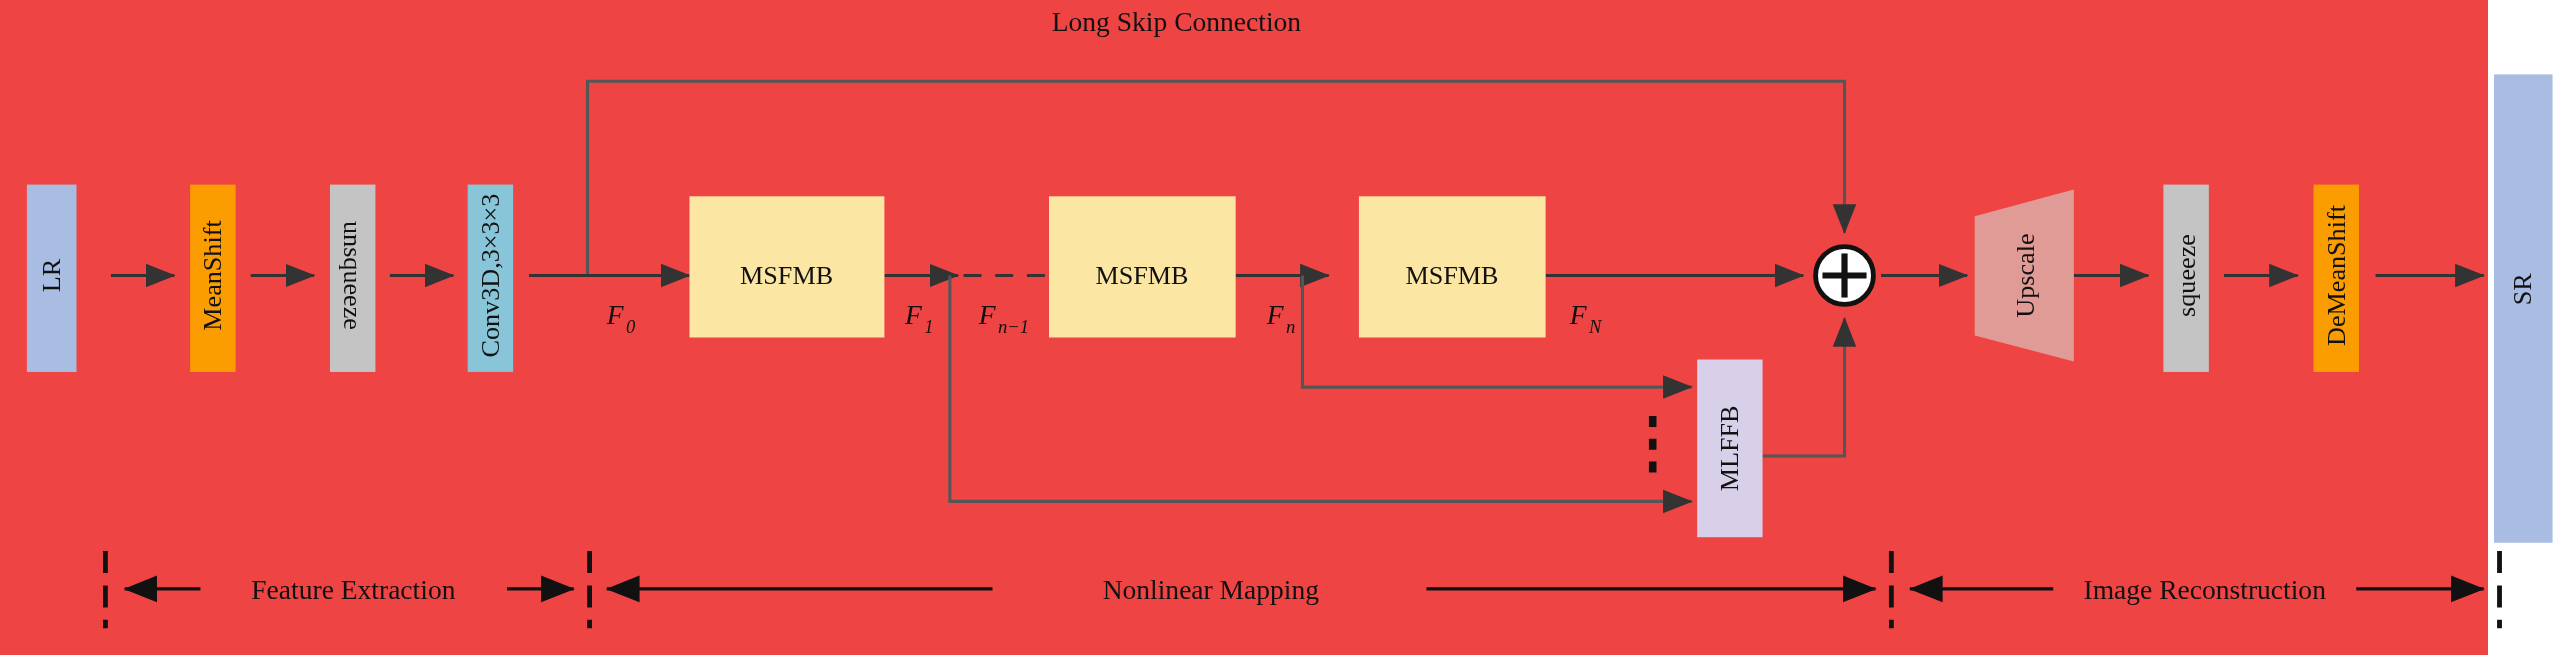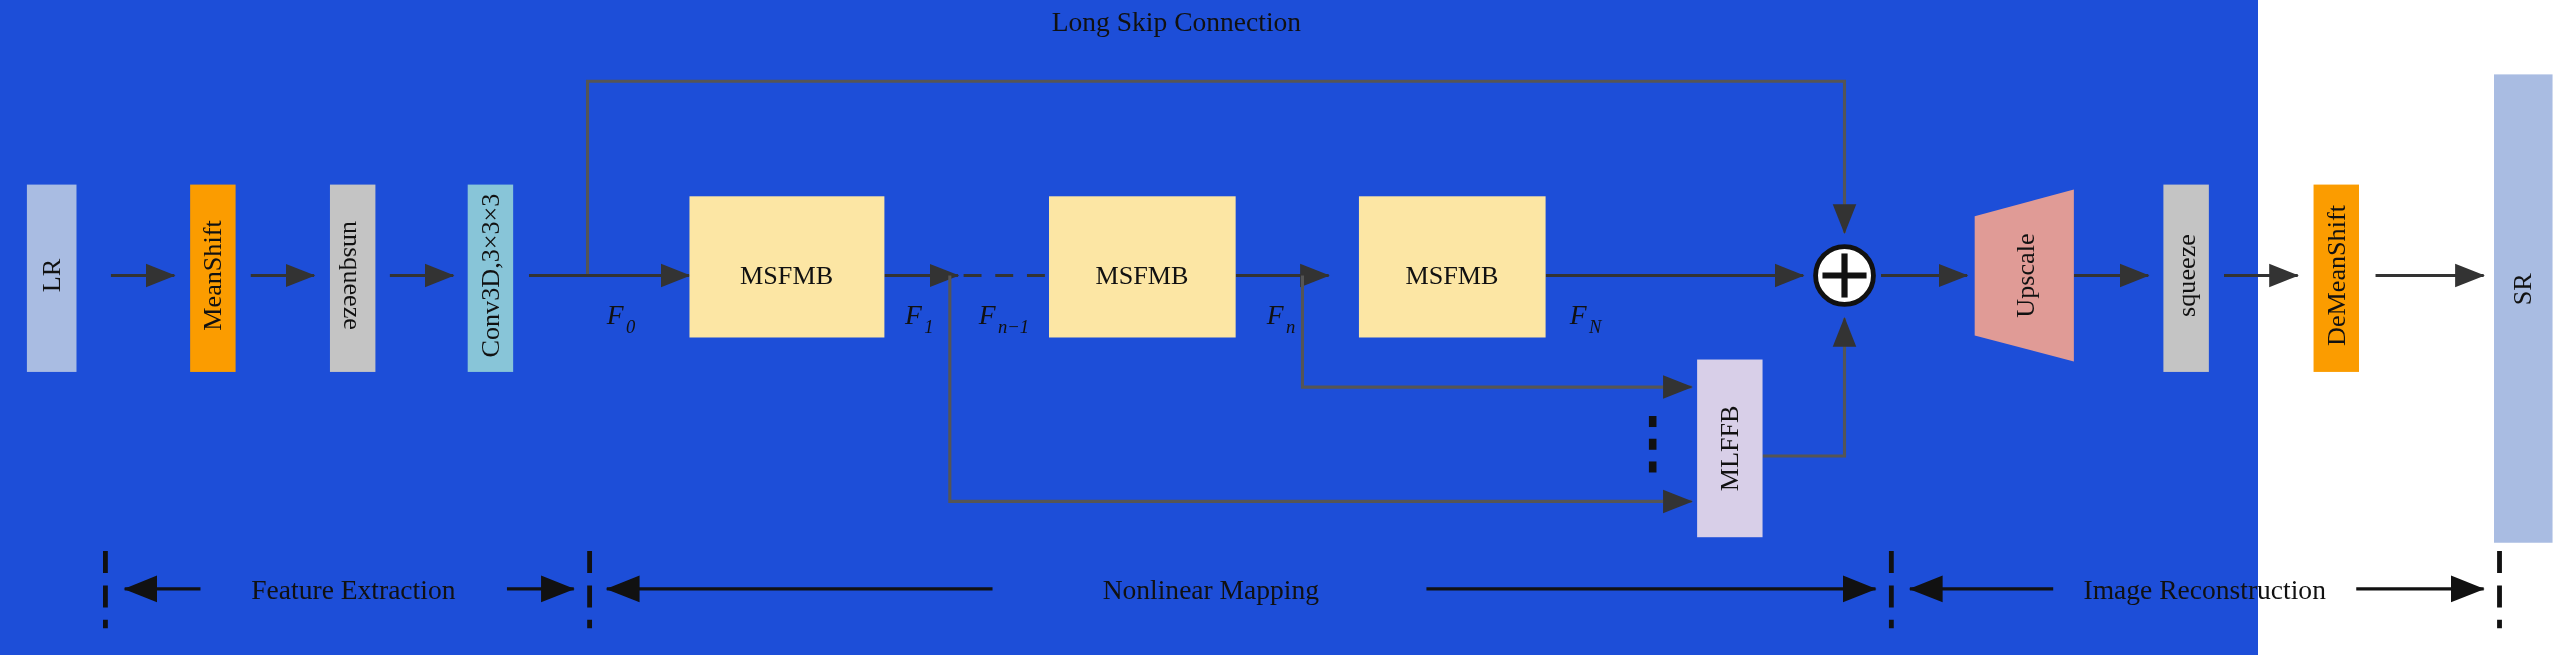"Long Skip Connection" #stage { background: #1d4ed8 -> #ef4444; width: 2258px -> 2488px }
